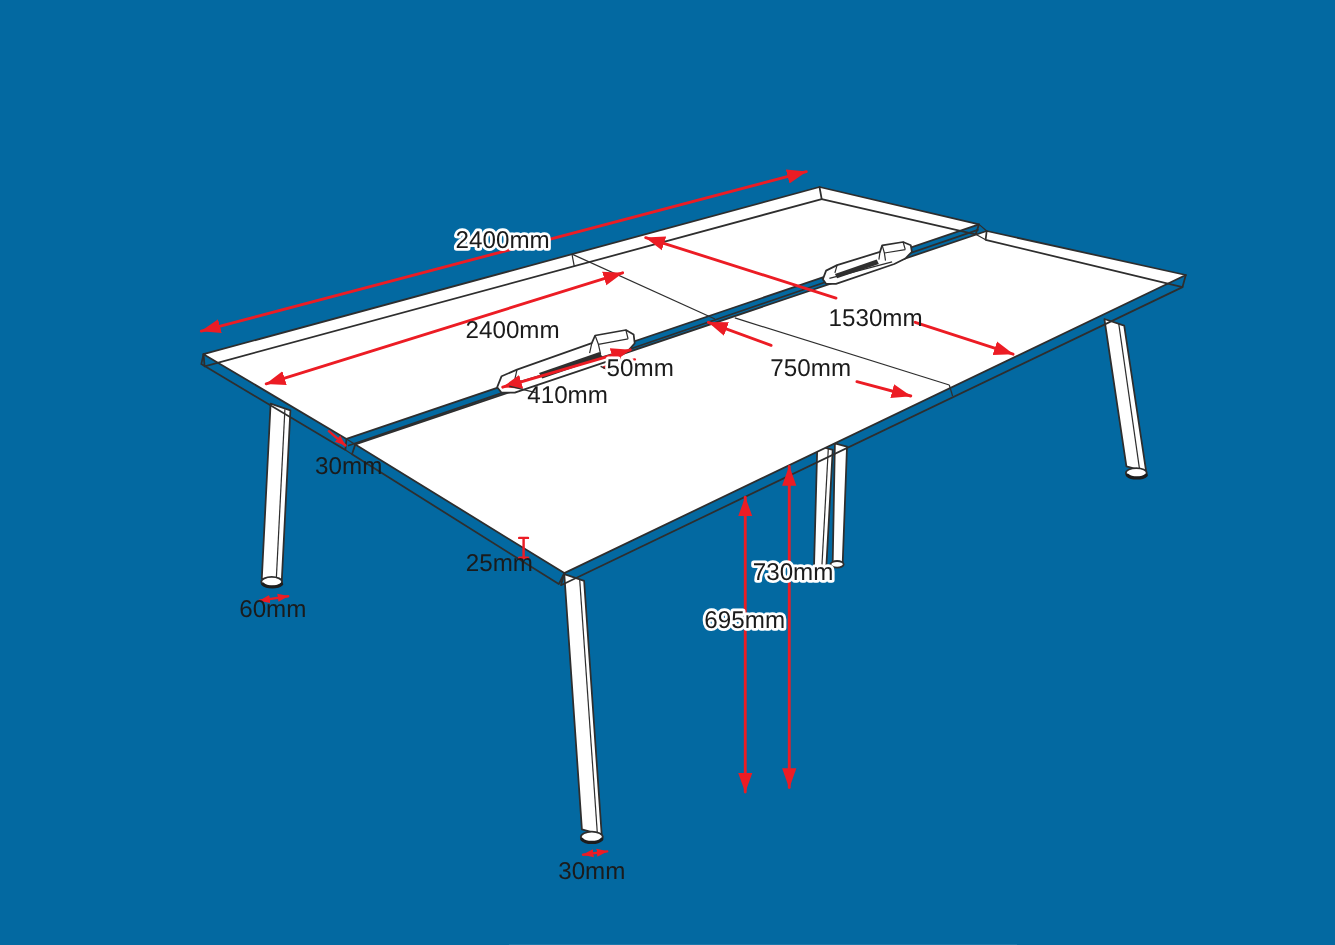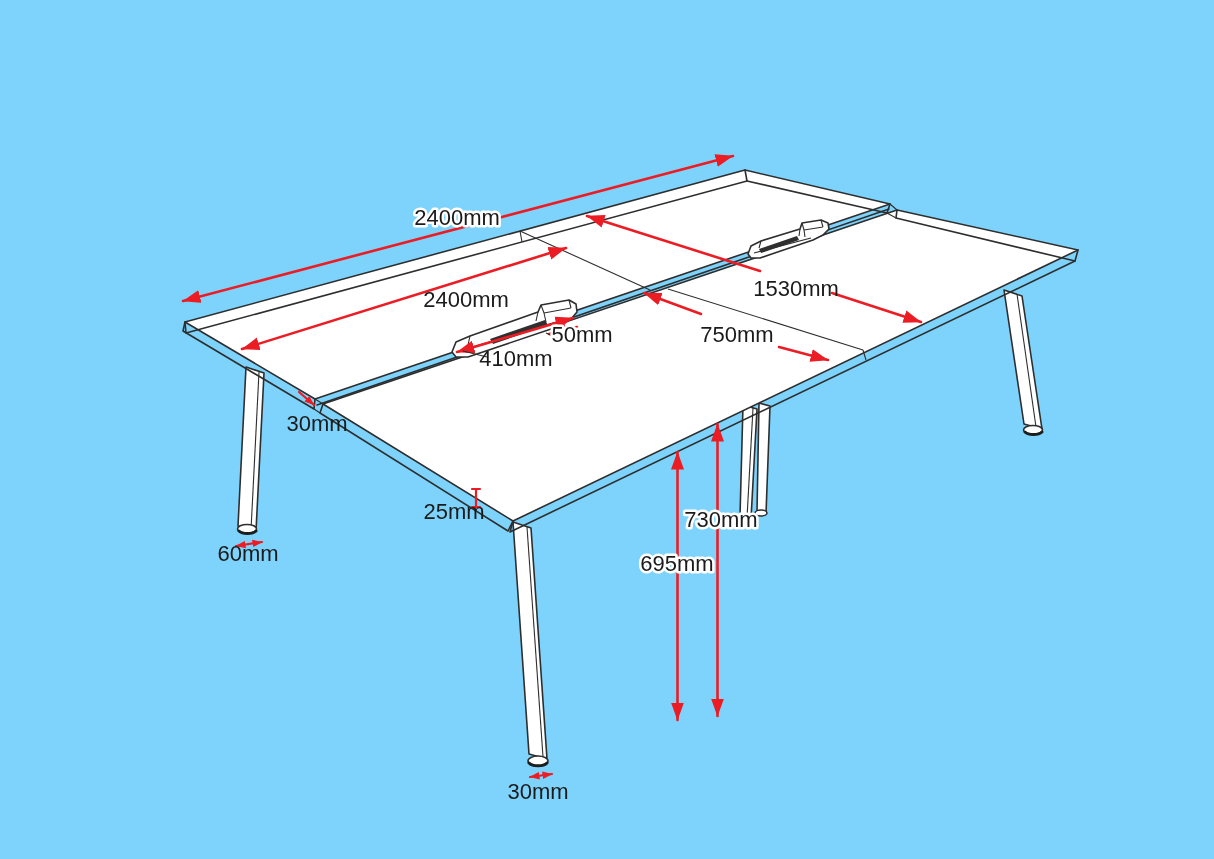"2400mm" .stage { background: #7dd3fc -> #0369a1 }
